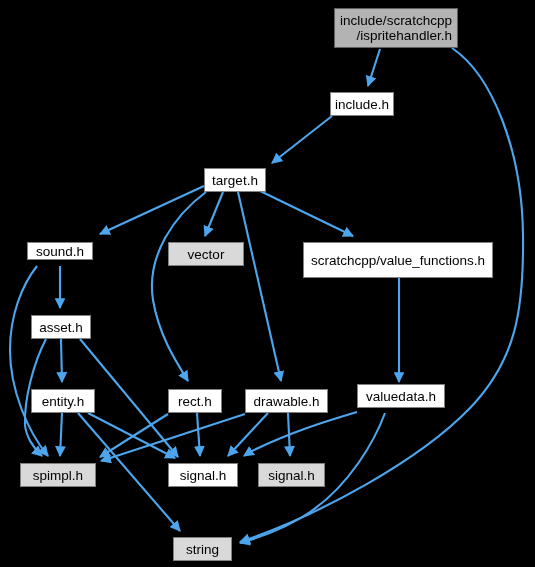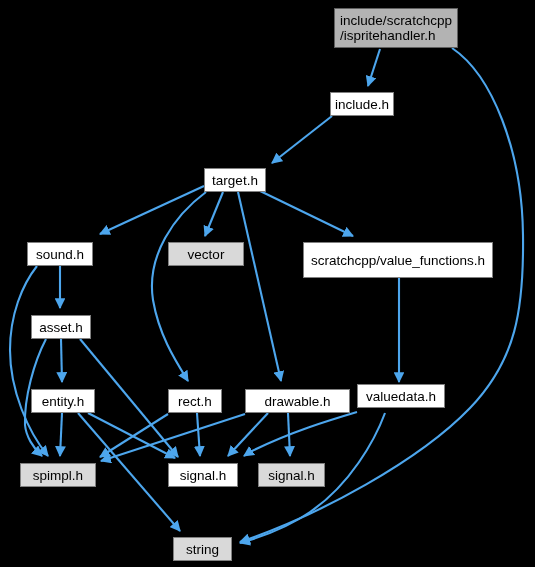"include/scratchcpp" .node { text-align: left -> right }
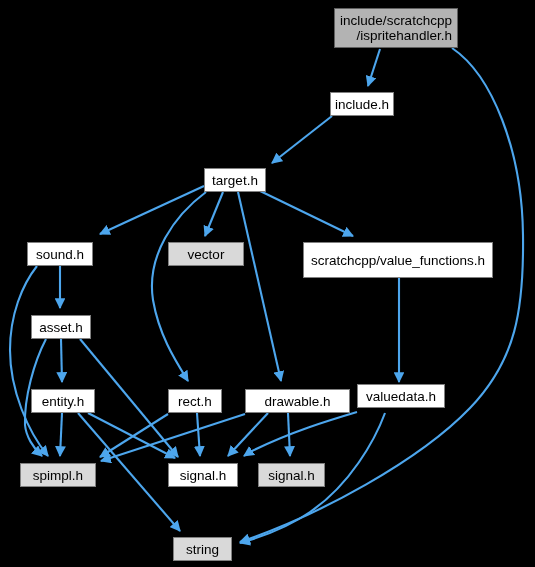"sound.h" div.node { height: 24px -> 18px }
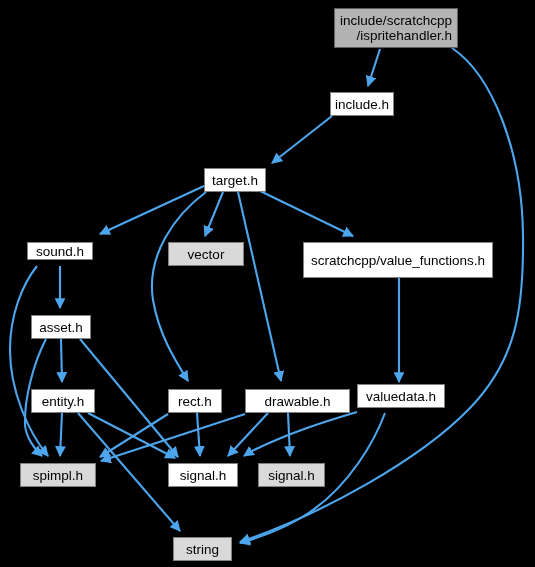"drawable.h" div.node { width: 105px -> 83px }
